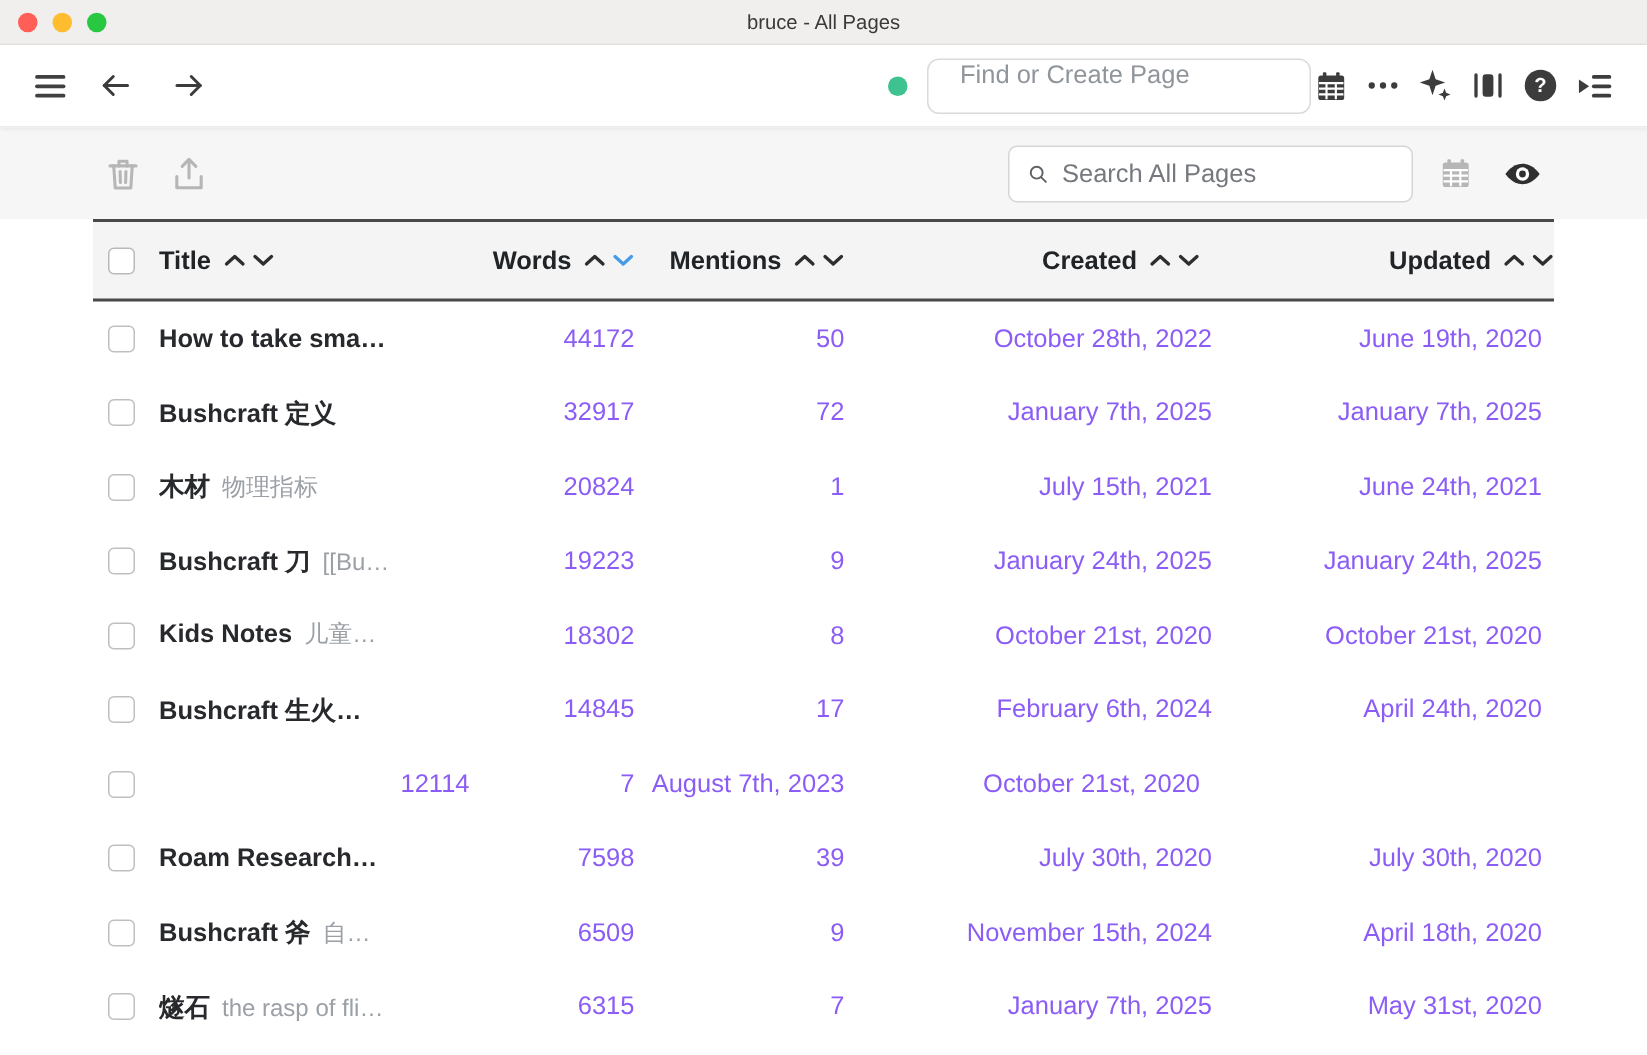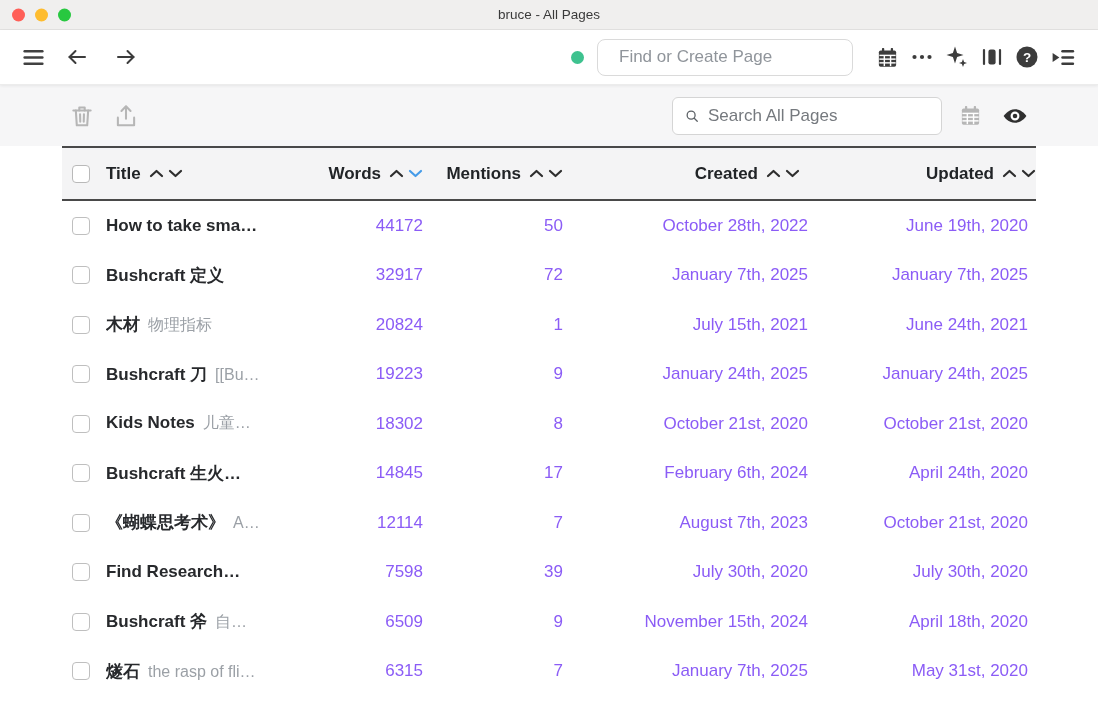"Find or Create Page" .find-box { align-items: center -> flex-start; margin-right: 21px -> 0 }
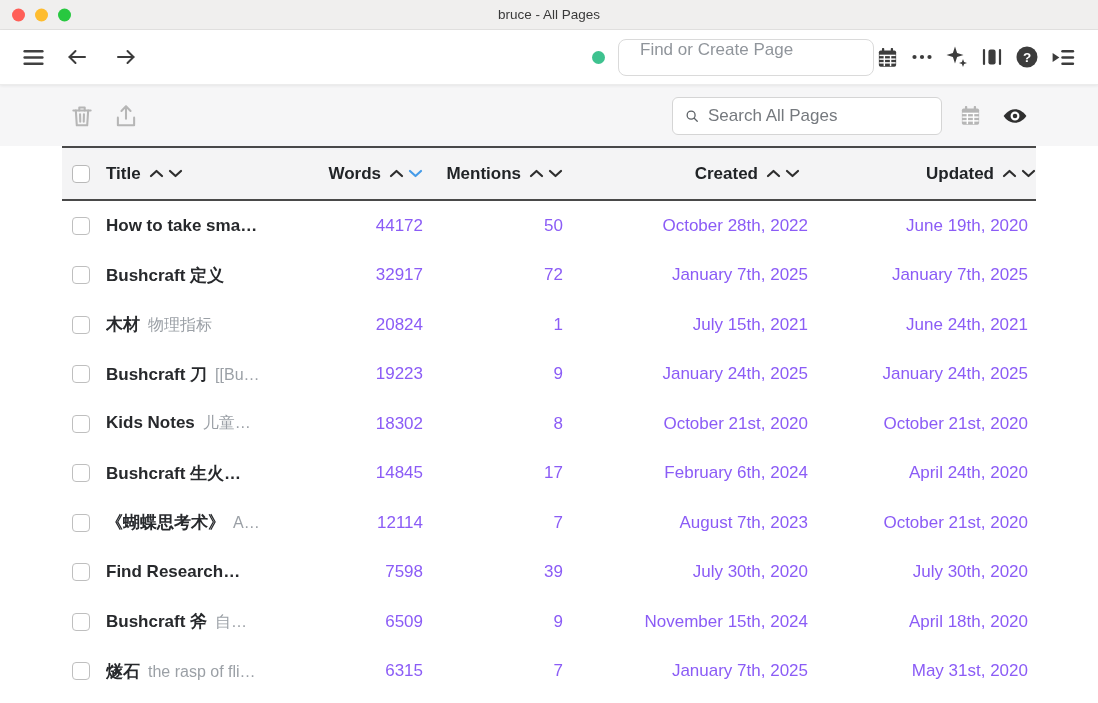"《蝴蝶思考术》 A…" div.cell { html: <div> <span>《蝴蝶思考术》</span><span>A…</span> </div> -> none }
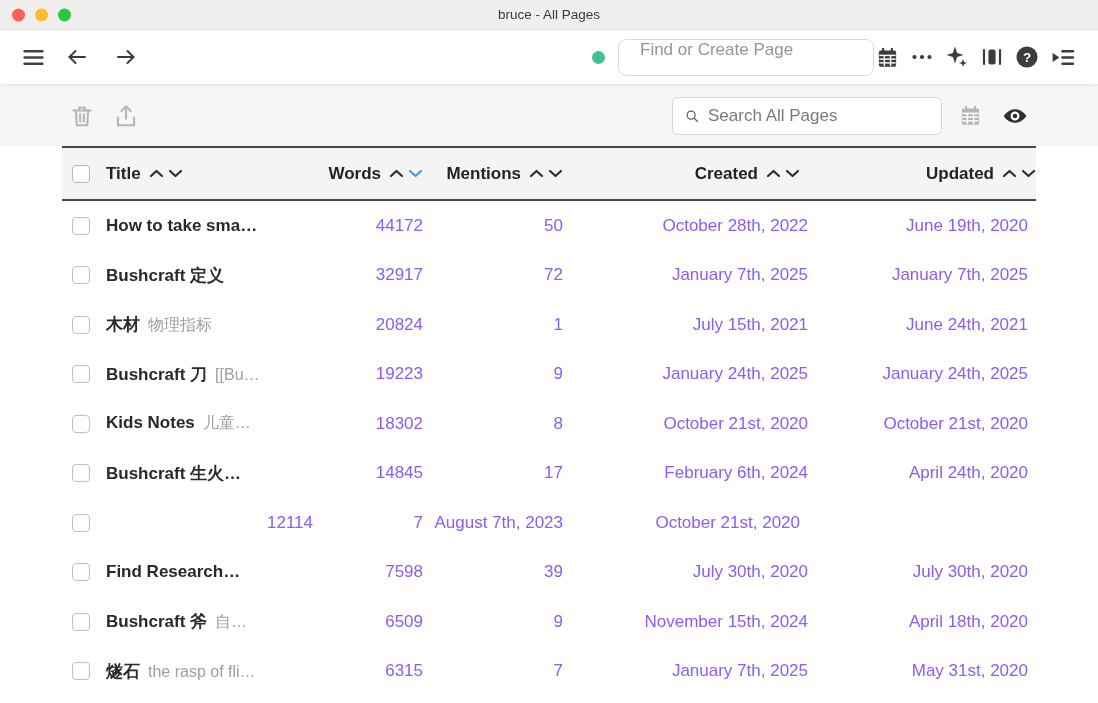"Find Research…" span { text: Find -> Roam }
